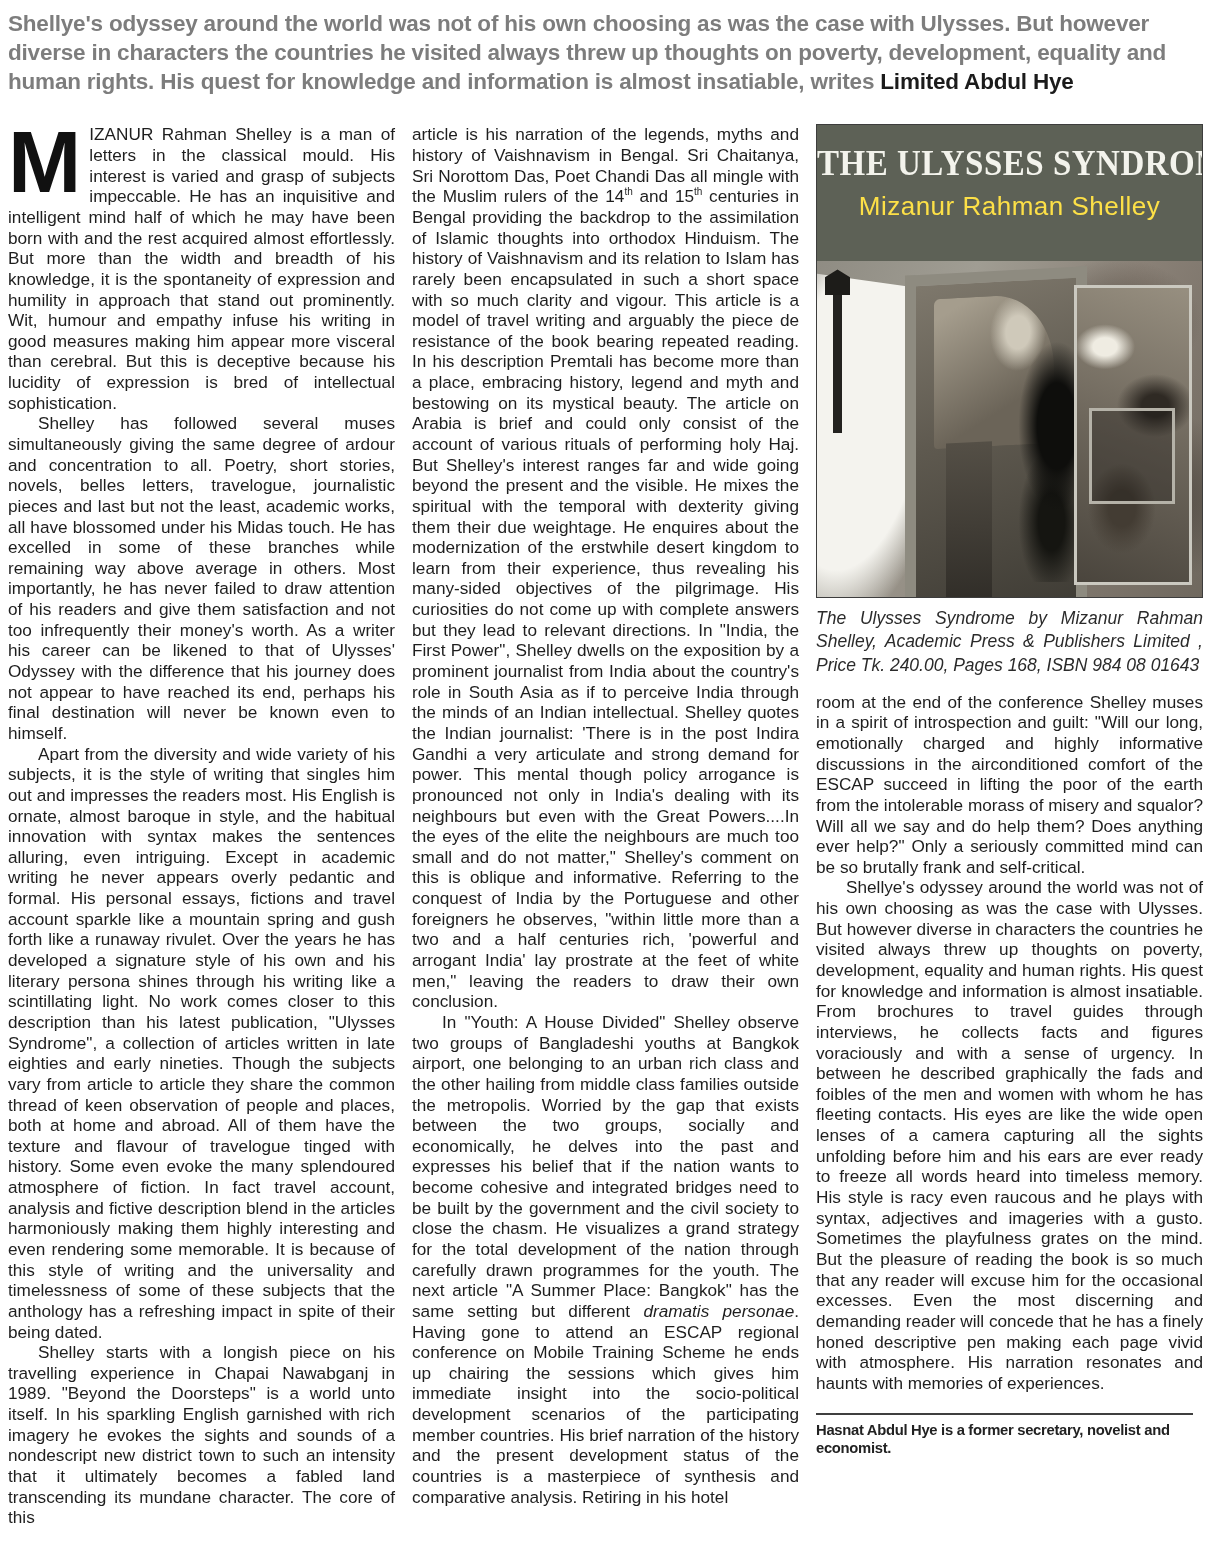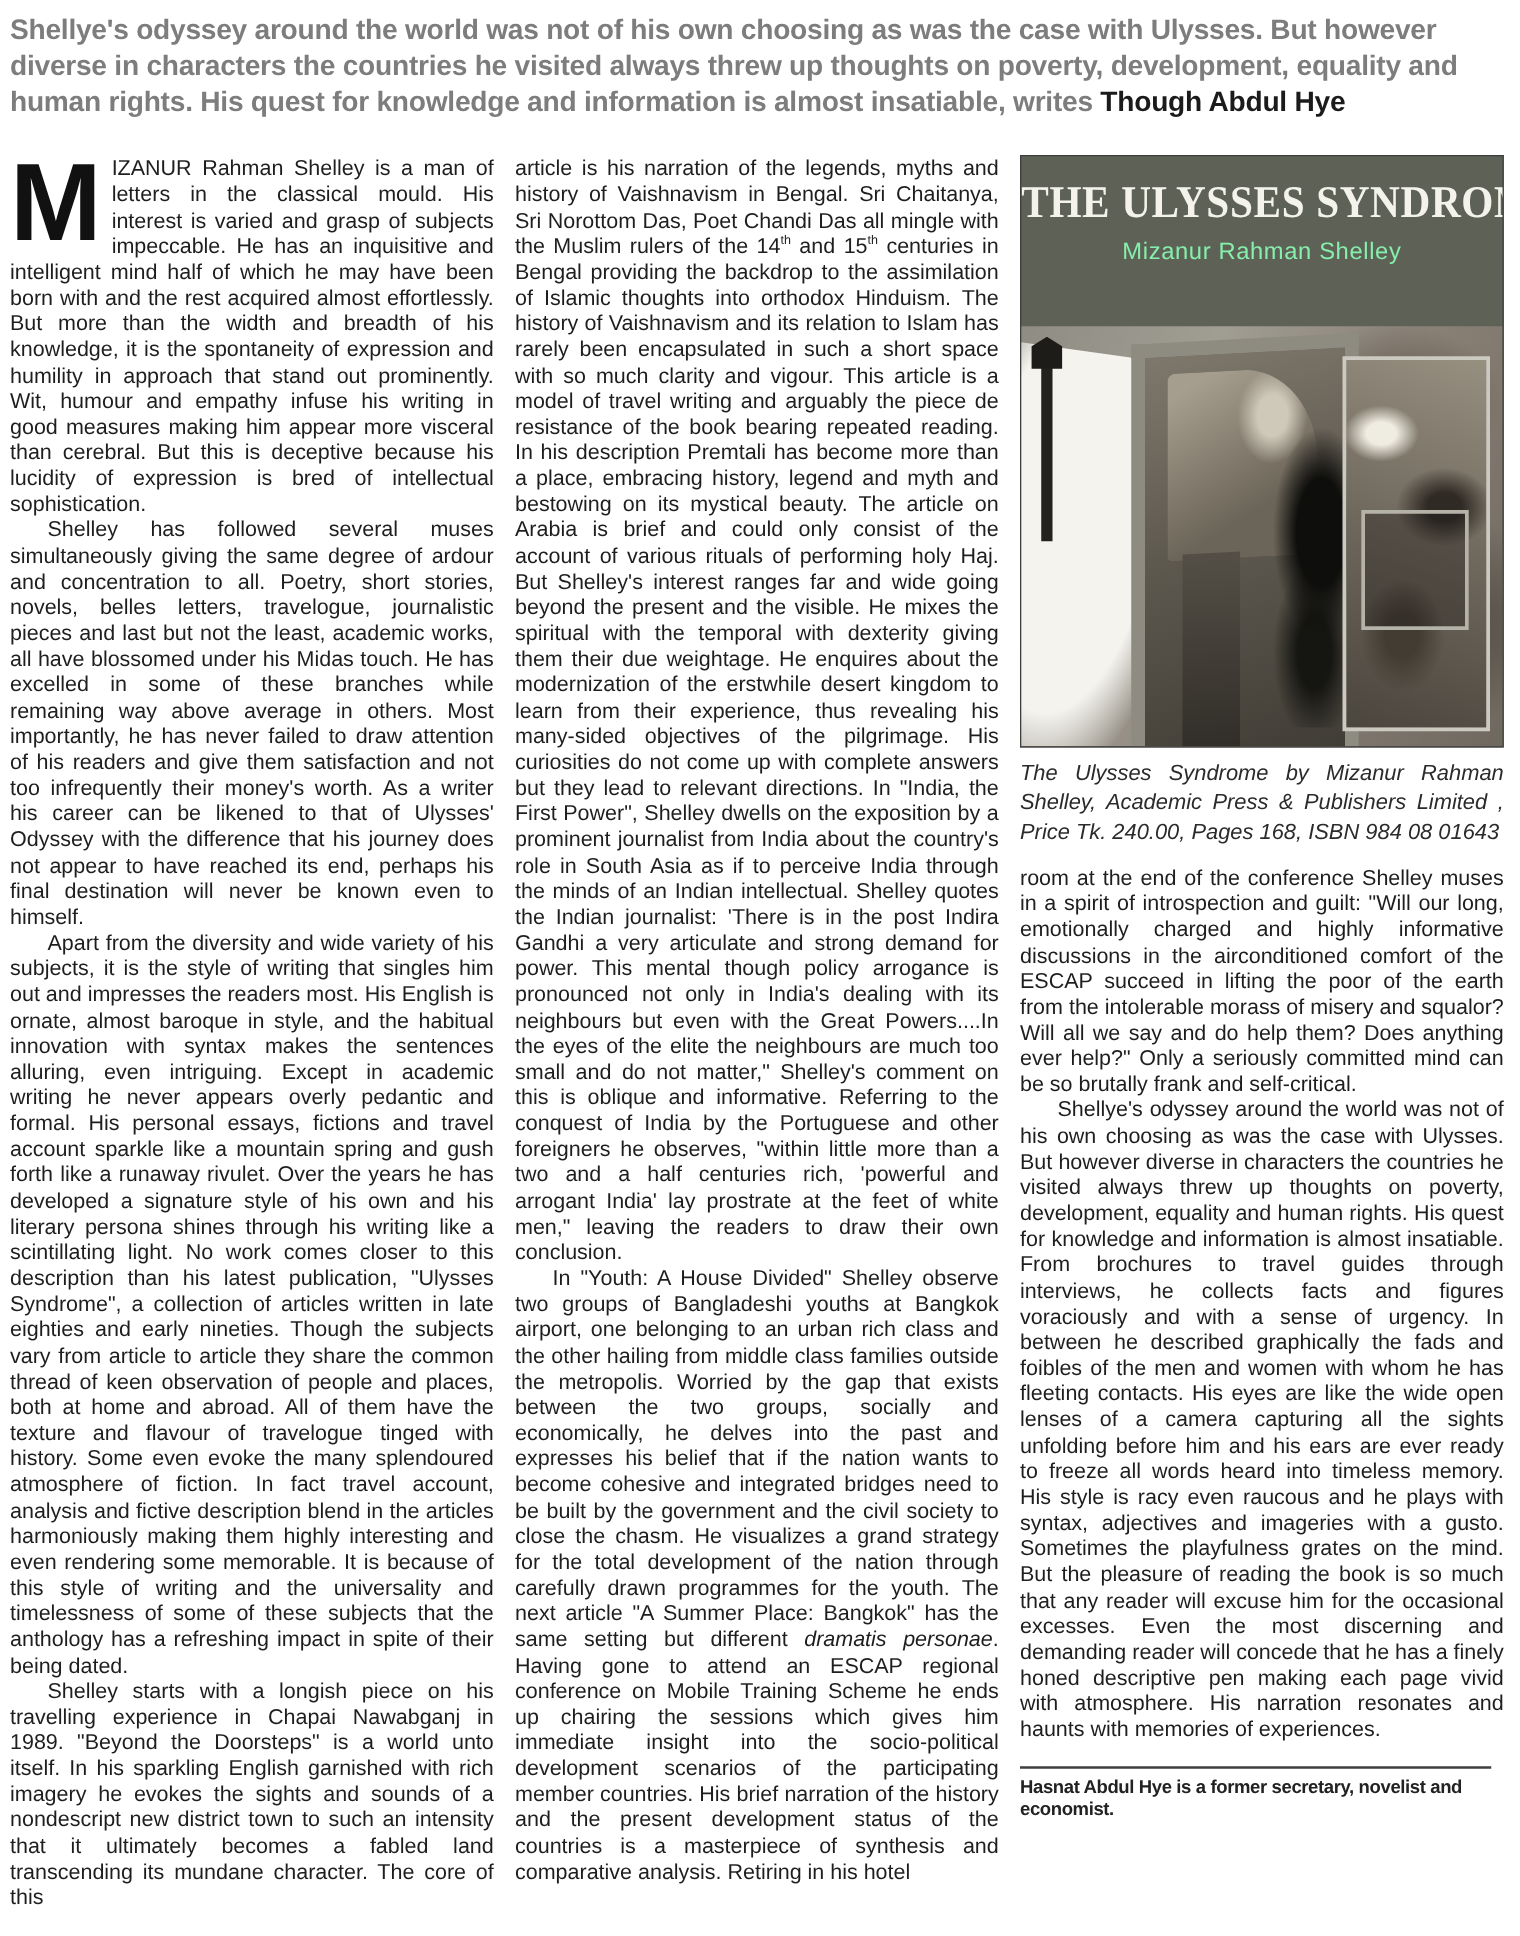"Though Abdul Hye" span.sf-author { text: Though -> Limited }
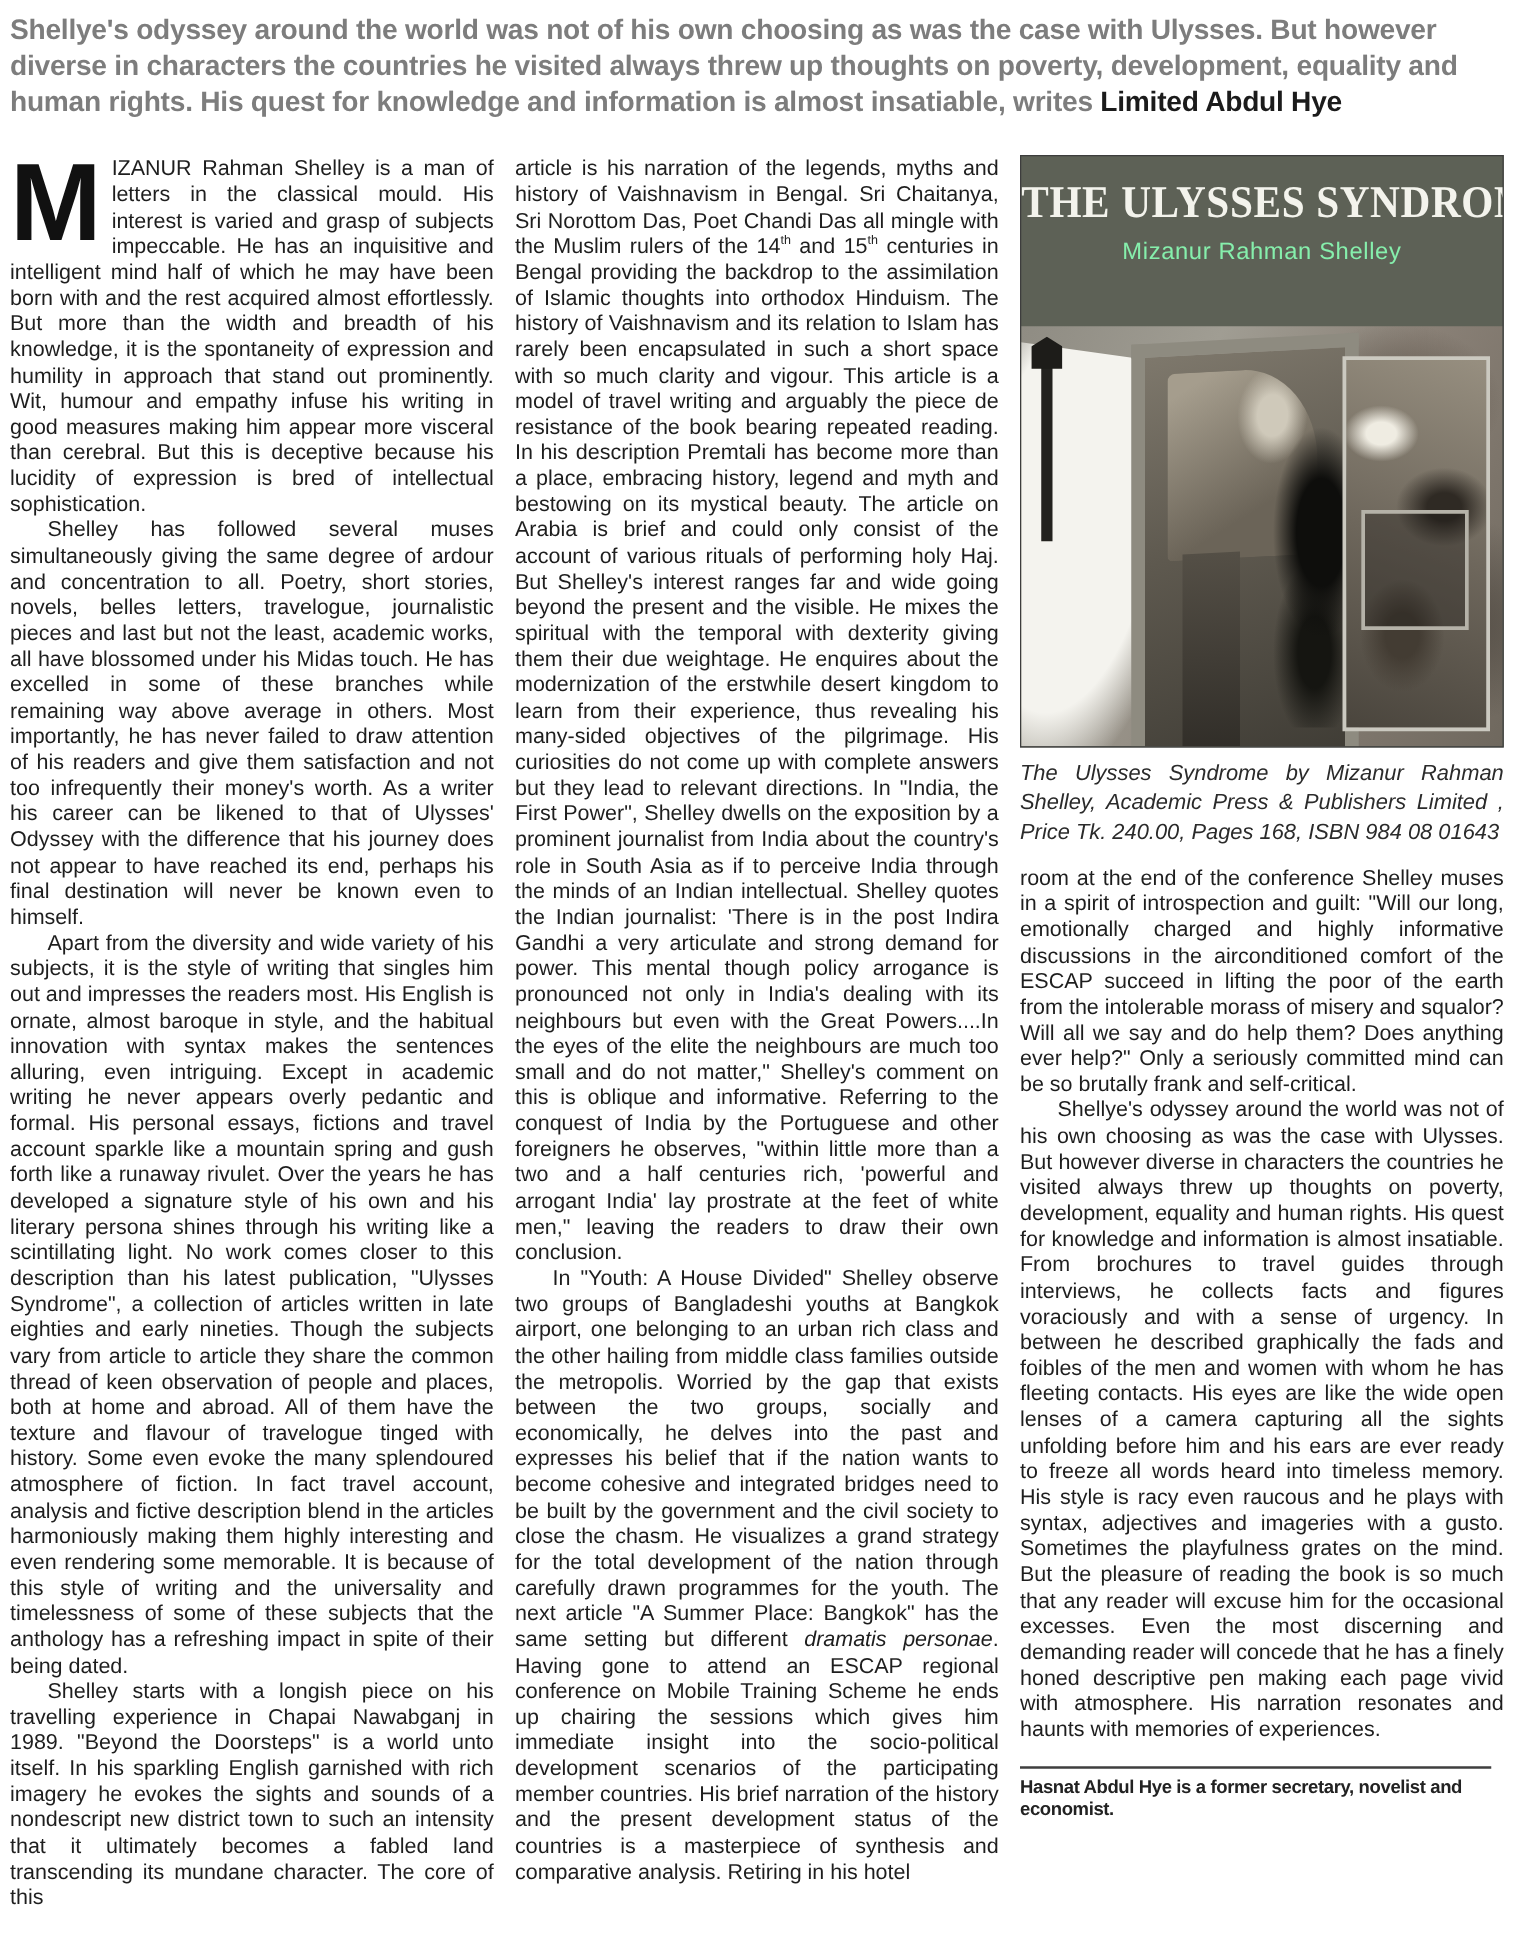"Mizanur Rahman Shelley" .cover-author { color: #86efac -> #fde047; font-size: 19px -> 26px }
